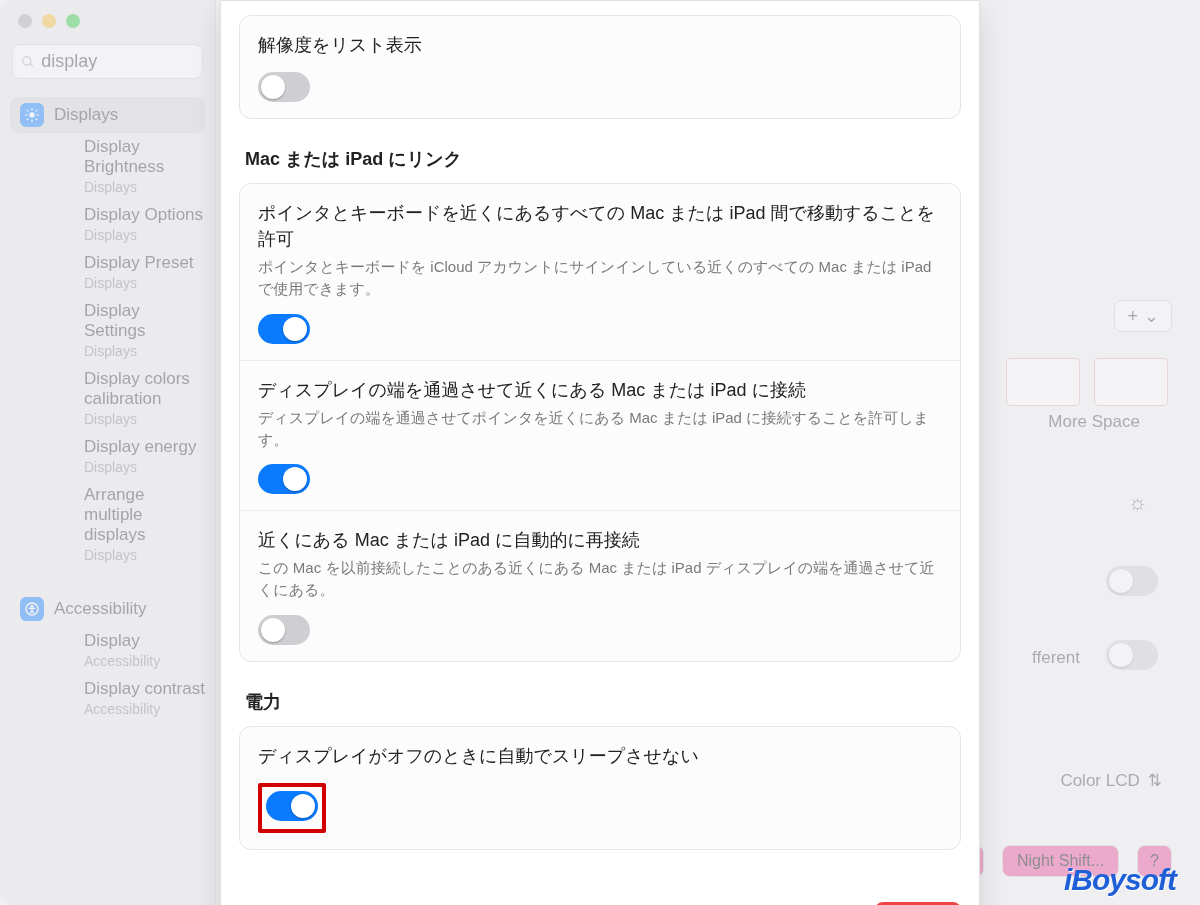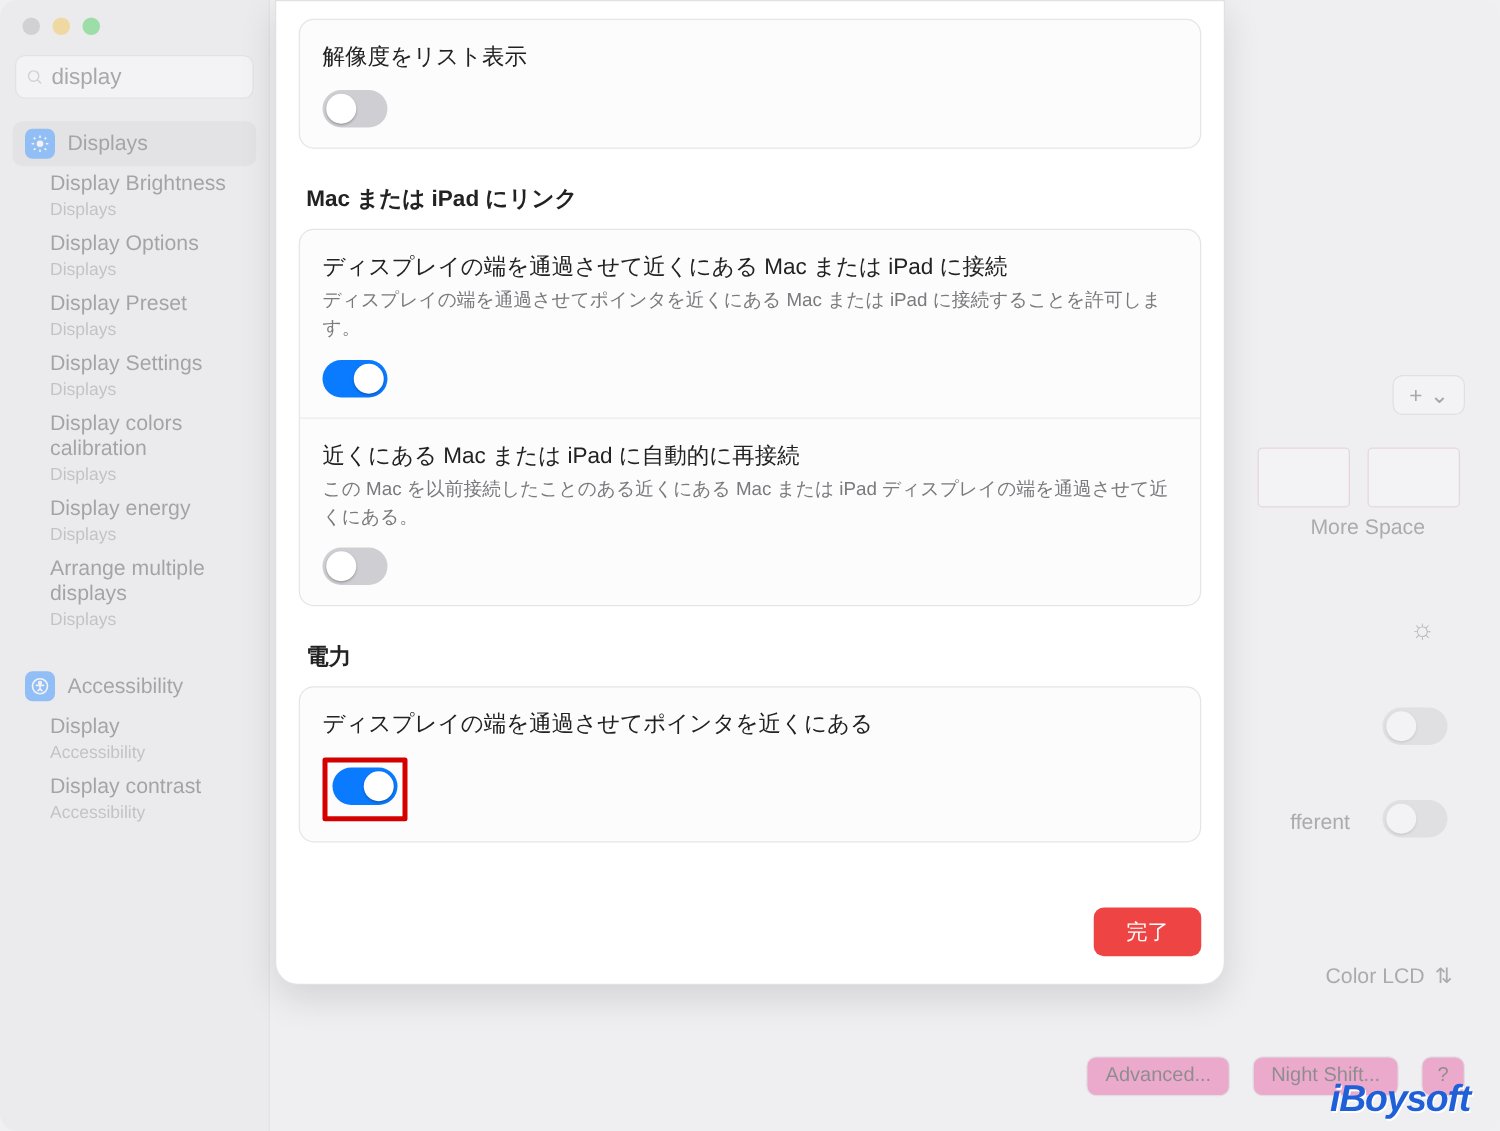"Display Brightness" .side-sub { margin-left: none -> 44px }
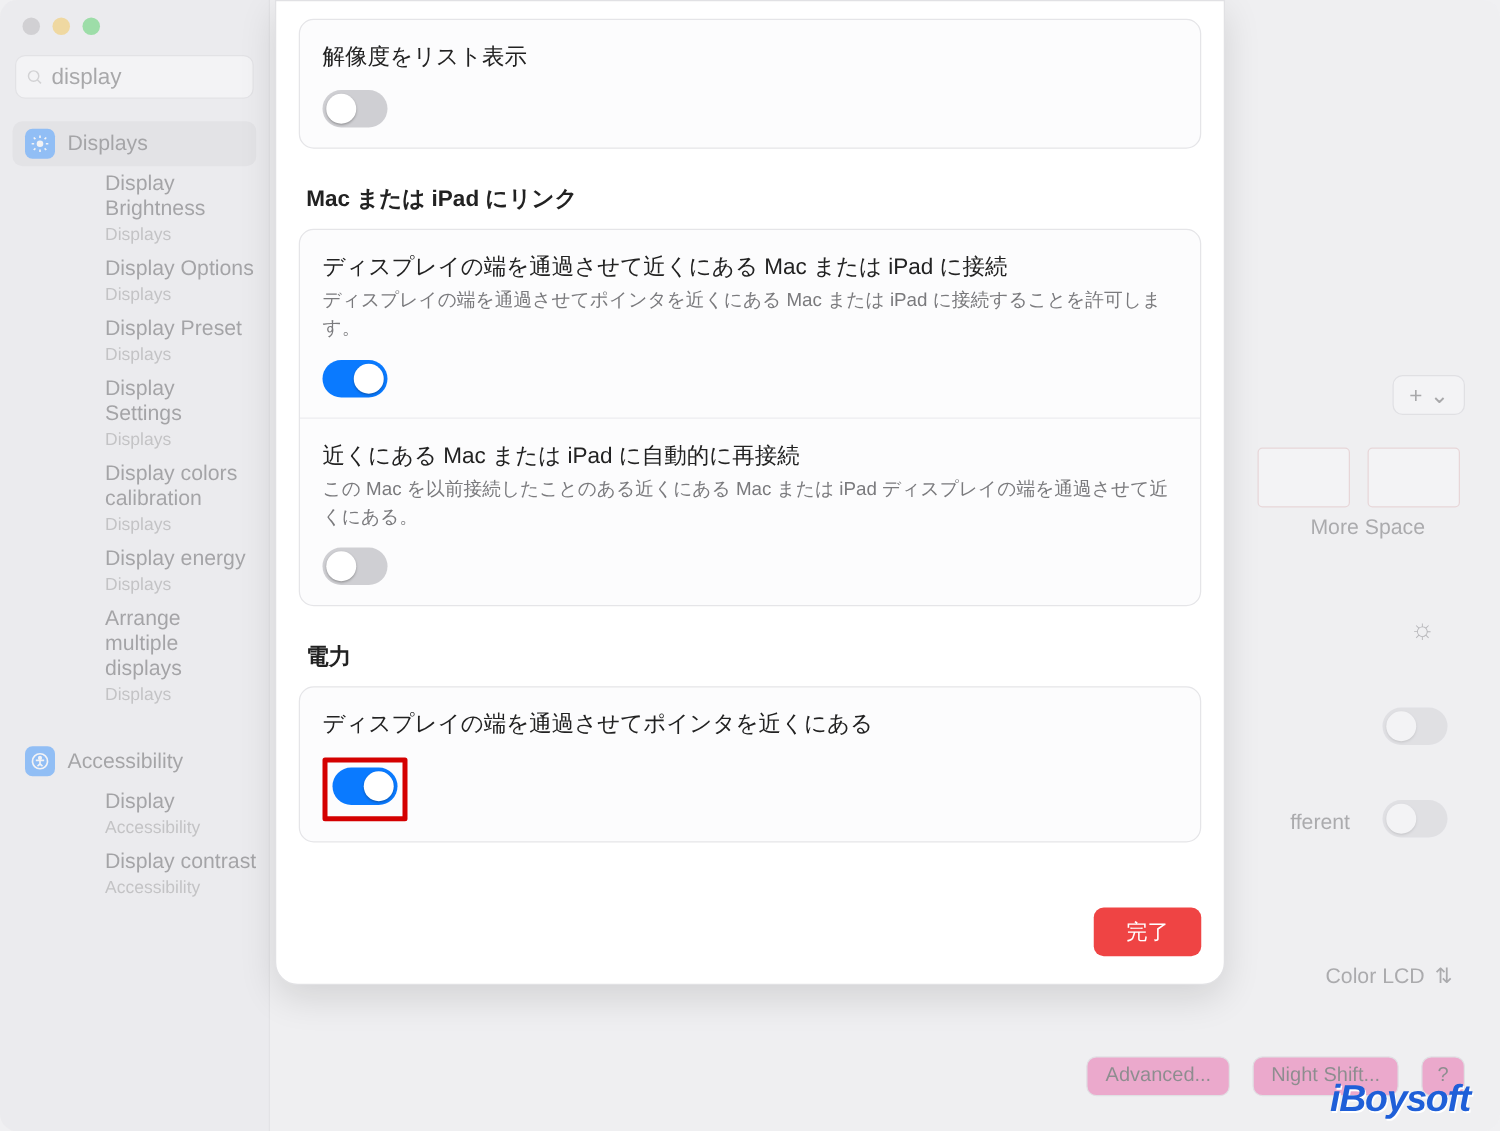"ポインタとキーボードを近くにあるすべての Mac または iPad" div.row { html: none -> <div> <div> <div>ポインタとキーボードを近くにあるすべての Mac または iPad 間で移動することを許可</div> <div>ポインタとキーボードを iCloud アカウントにサインインしている近くのすべての Mac または iPad で使用できます。</div> </div> <div> <div></div> </div> </div> }
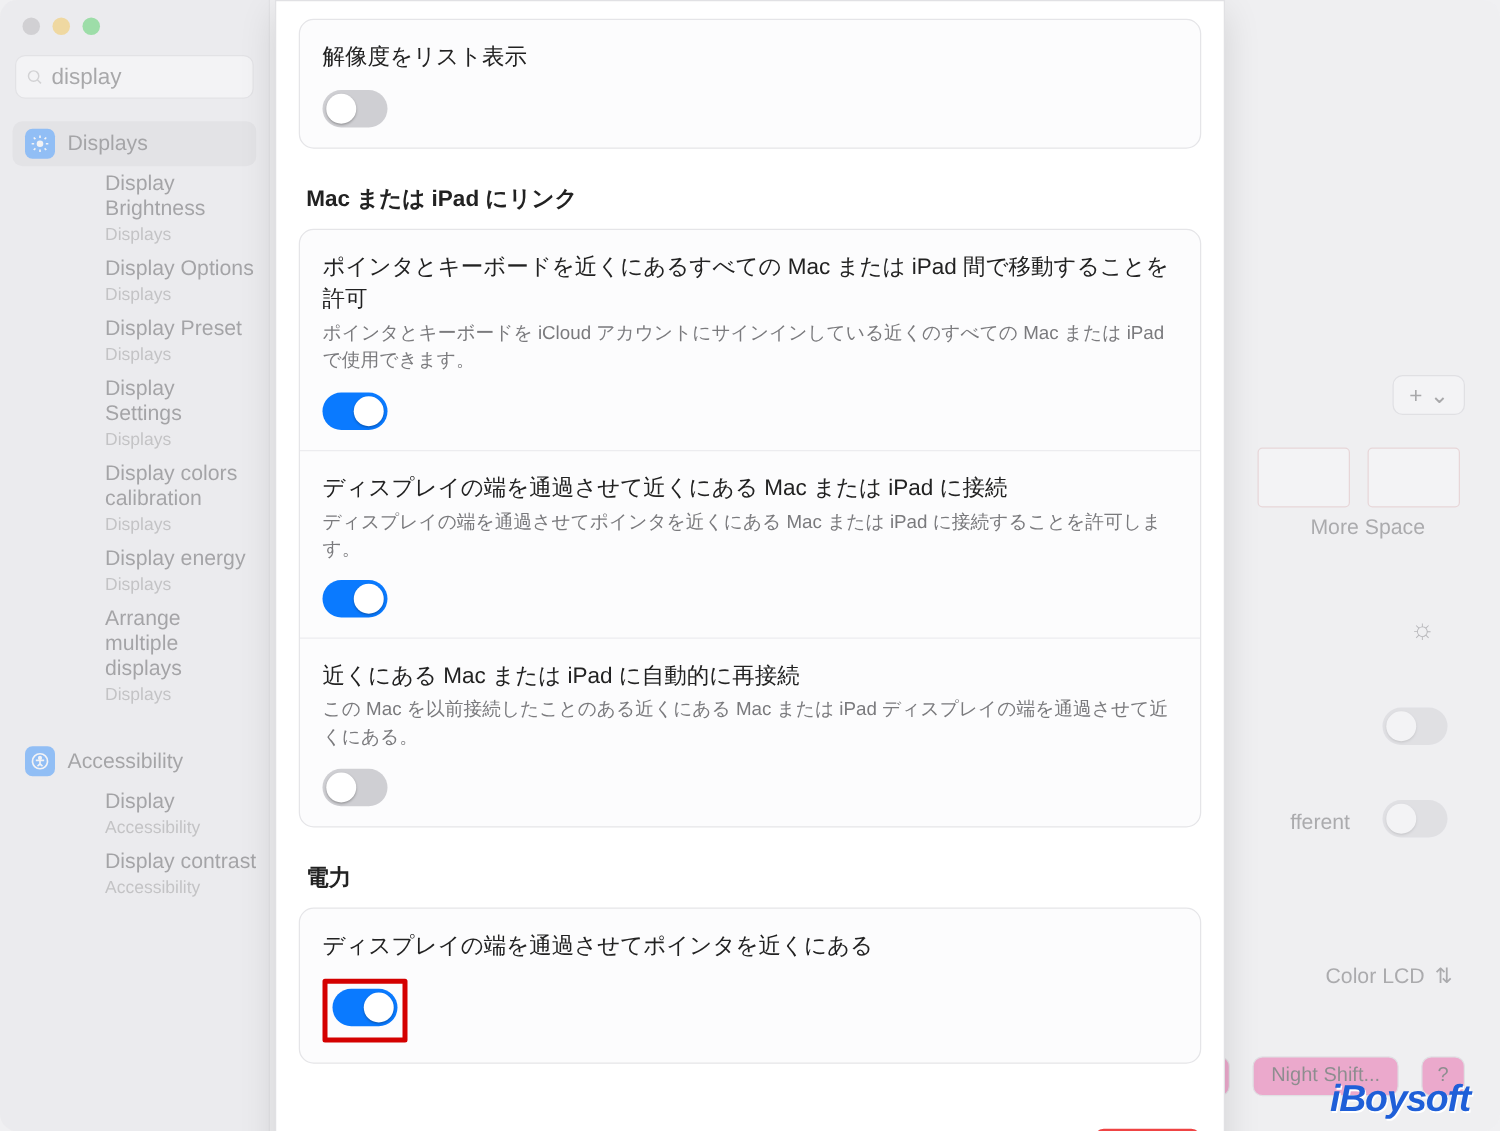"ディスプレイの端を通過させてポインタを近くにある" div.ttl { text: の端を通過させてポインタを近くにある -> がオフのときに自動でスリープさせない }
